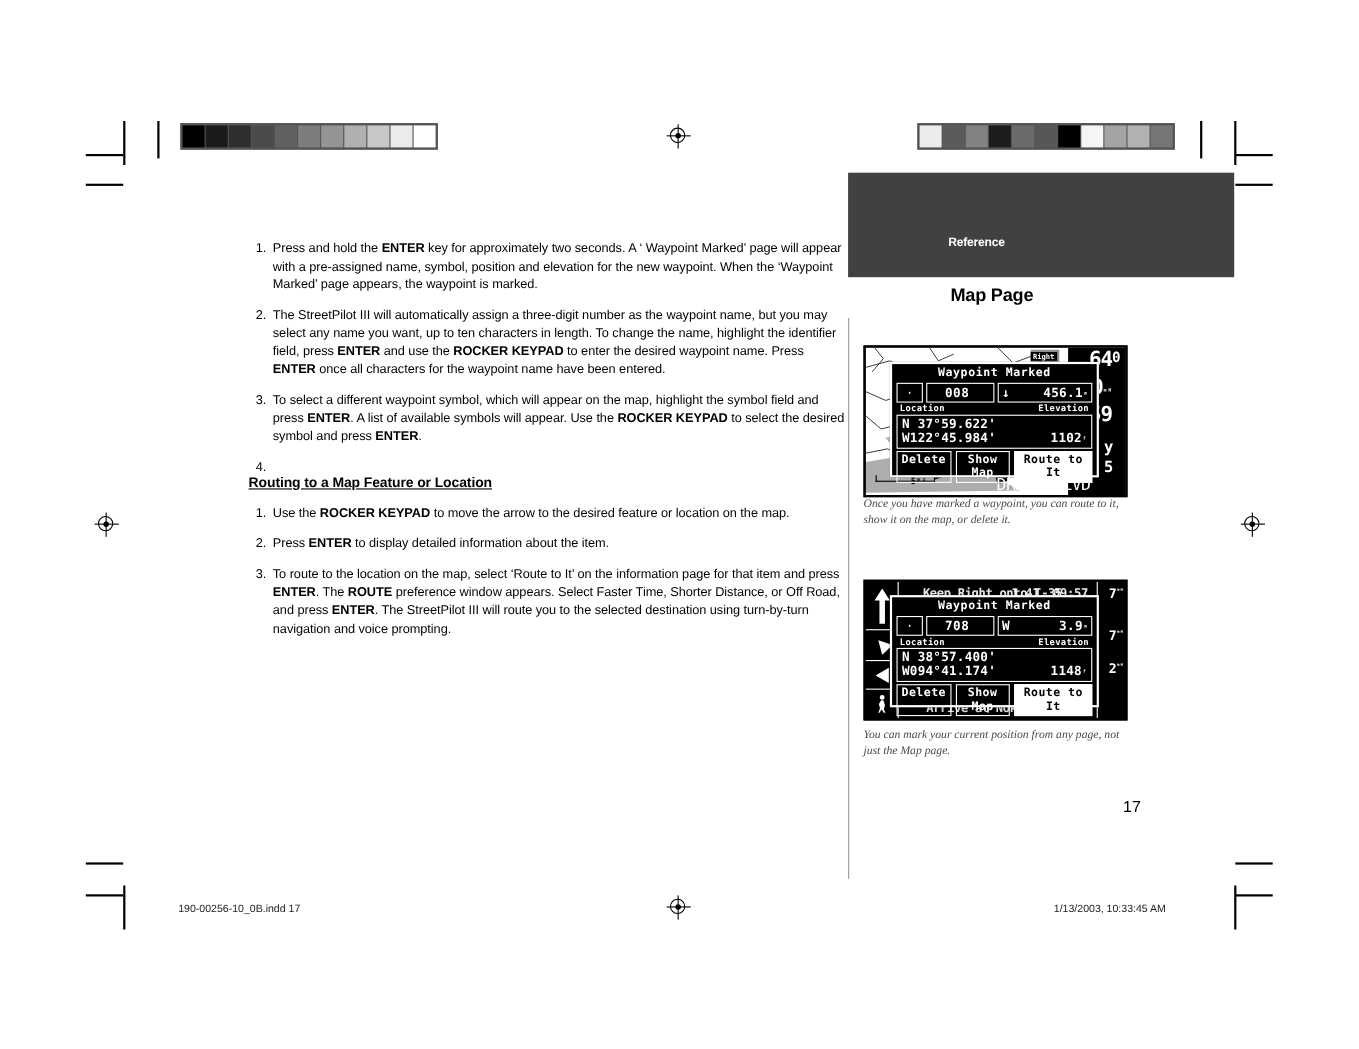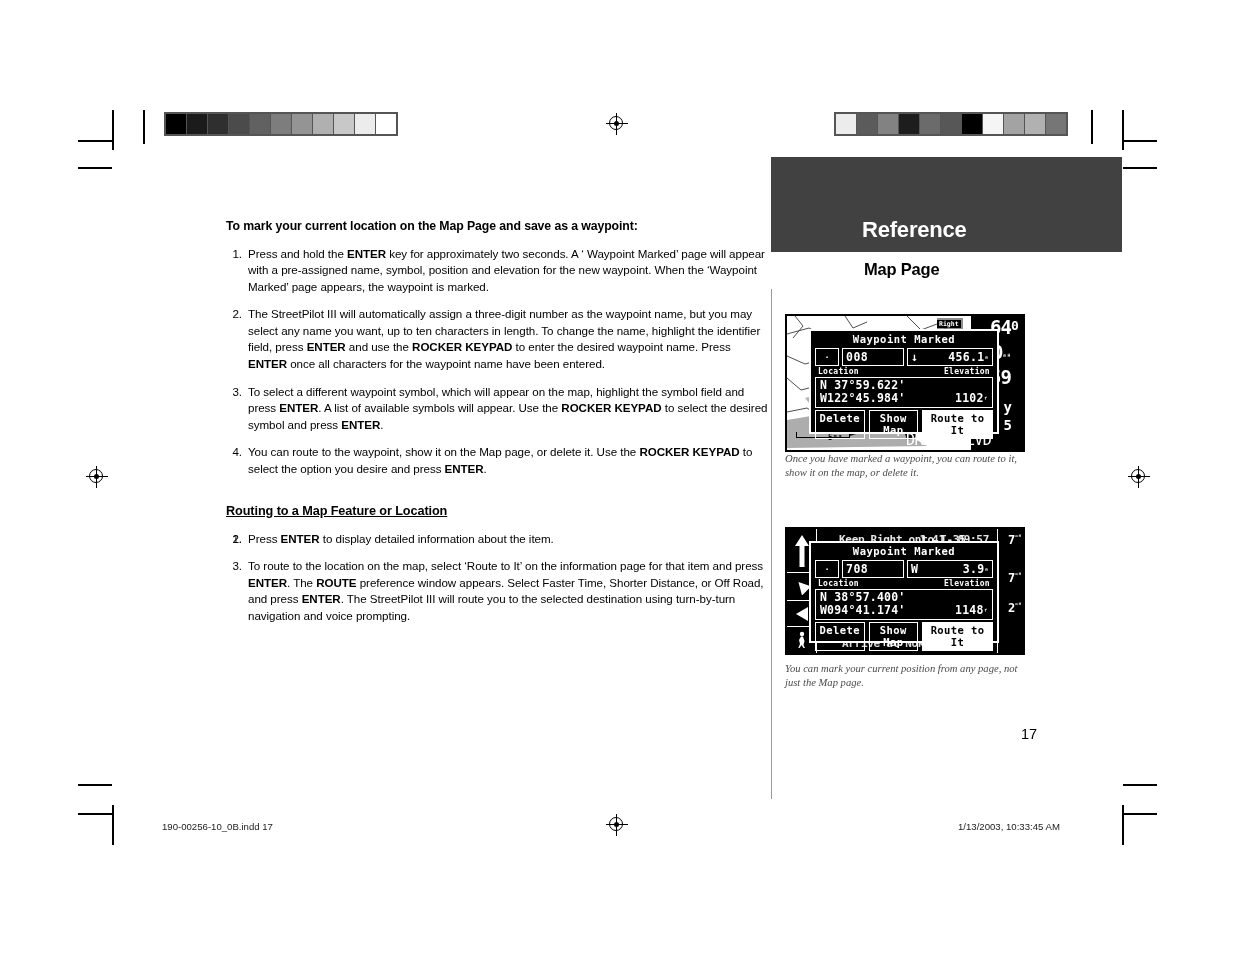"To mark your current location" div.h-bold { html: <div>To mark your current location on the Map Page and save as a waypoint:</div> -> none }
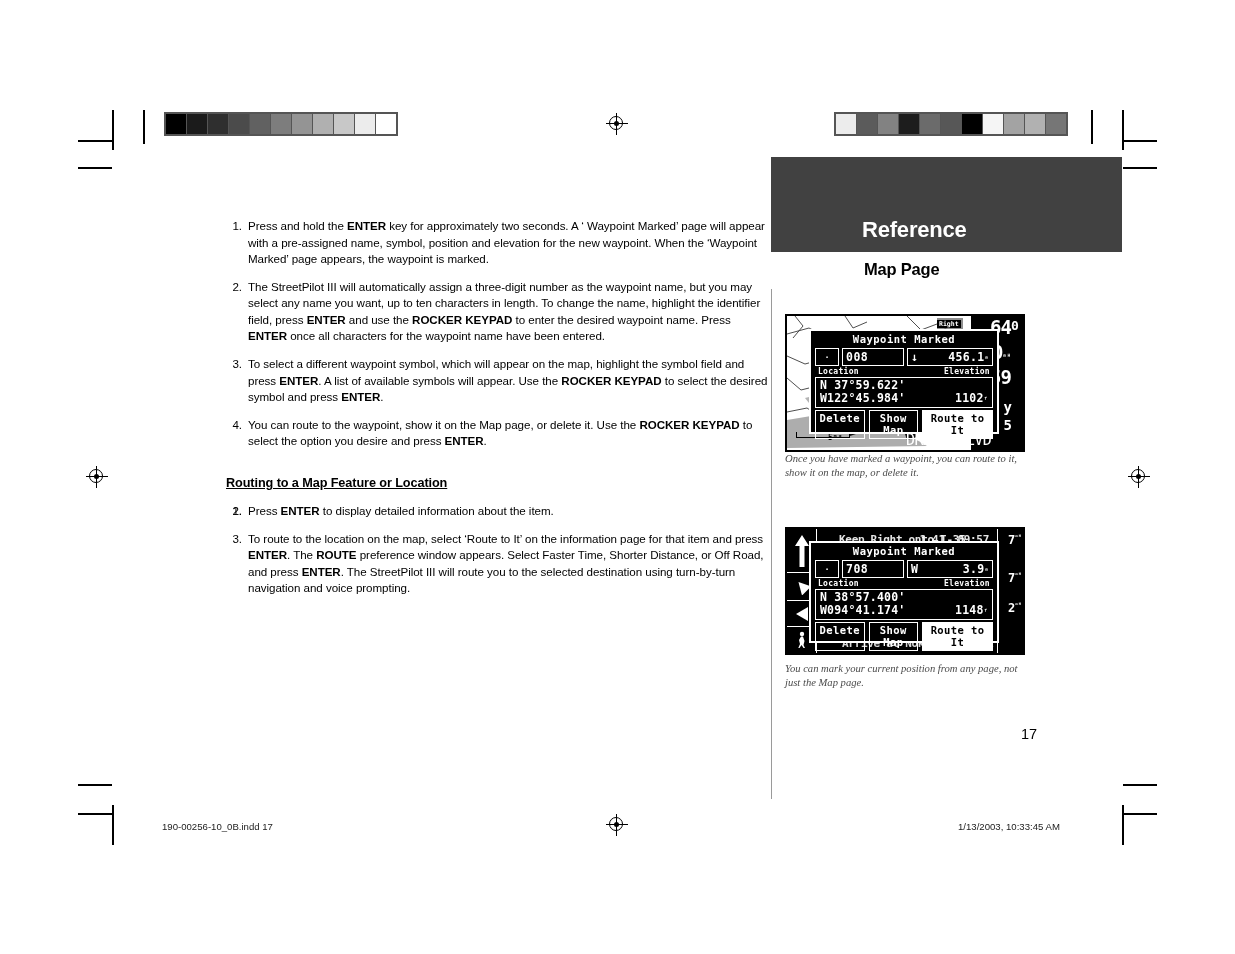"Reference" .ref-band span { bottom: 9px -> 25px; font-size: 22px -> 11px }
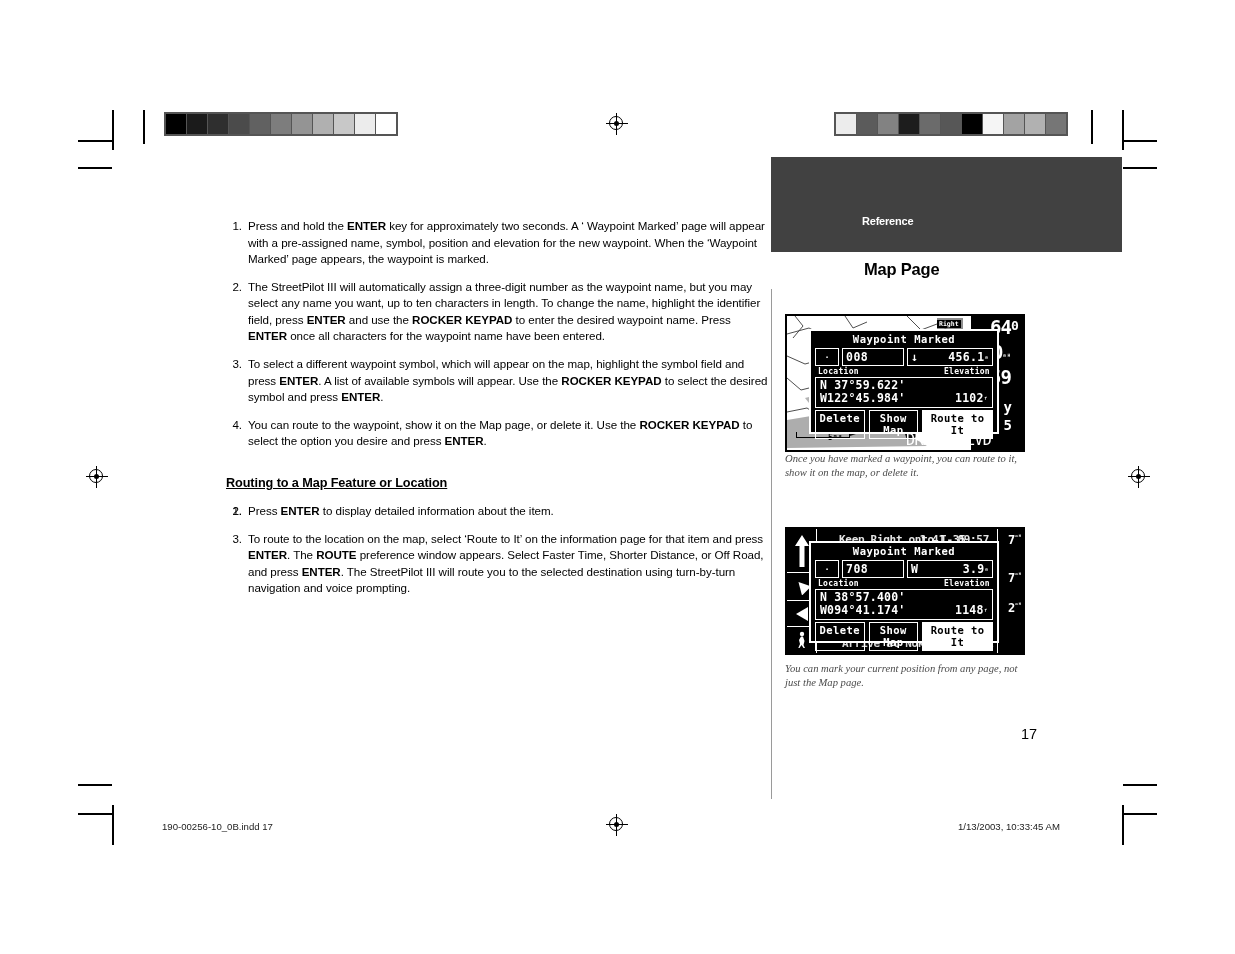"008" .wp-name { padding: 1px 3px -> 1px 16px }
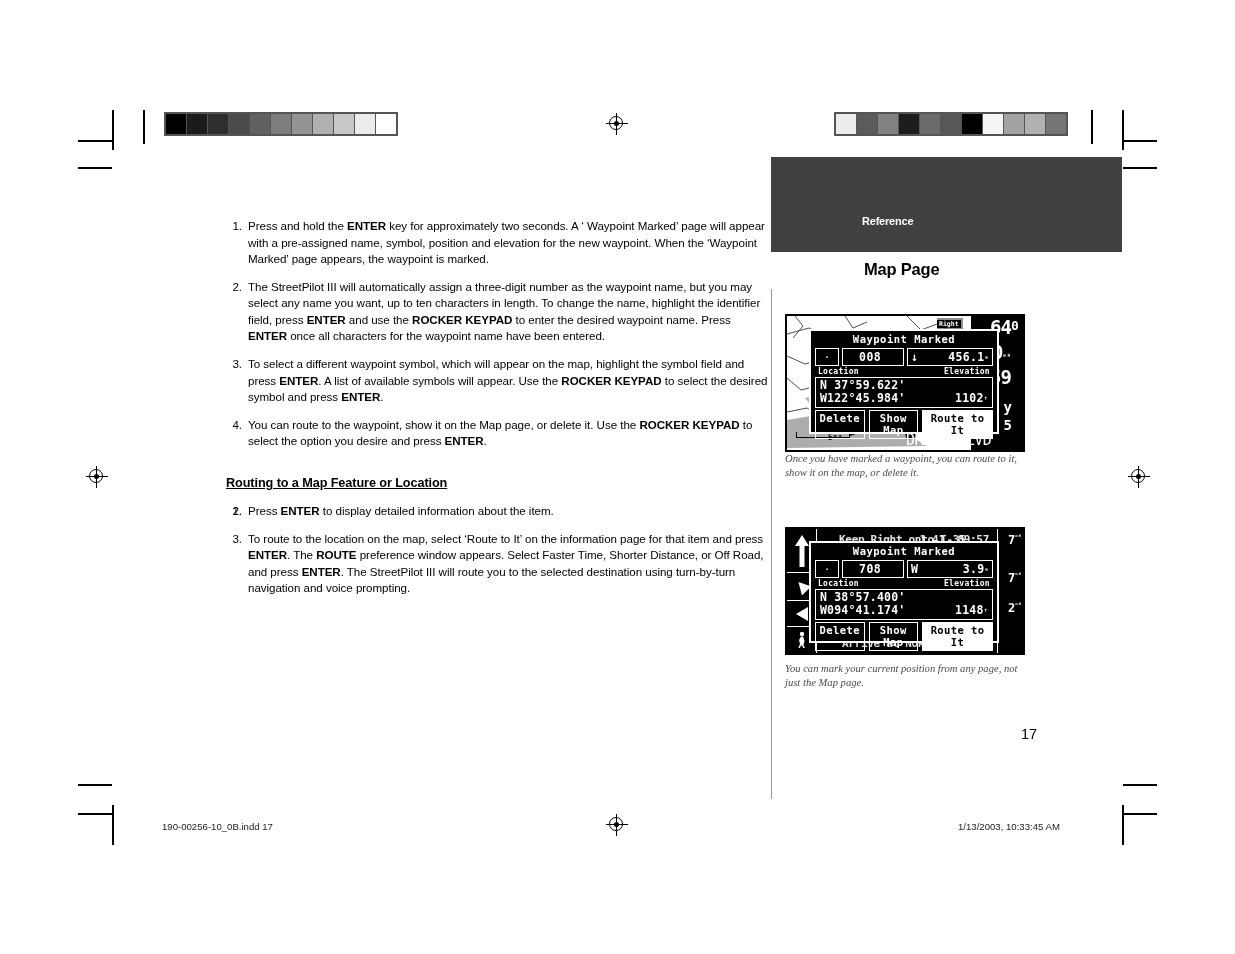"You can route to the" span { html: <span>You can route to the waypoint, show it on the Map page, or delete it. Use the <b>ROCKER KEYPAD</b> to select the option you desire and press <b>ENTER</b>.</span> -> none }
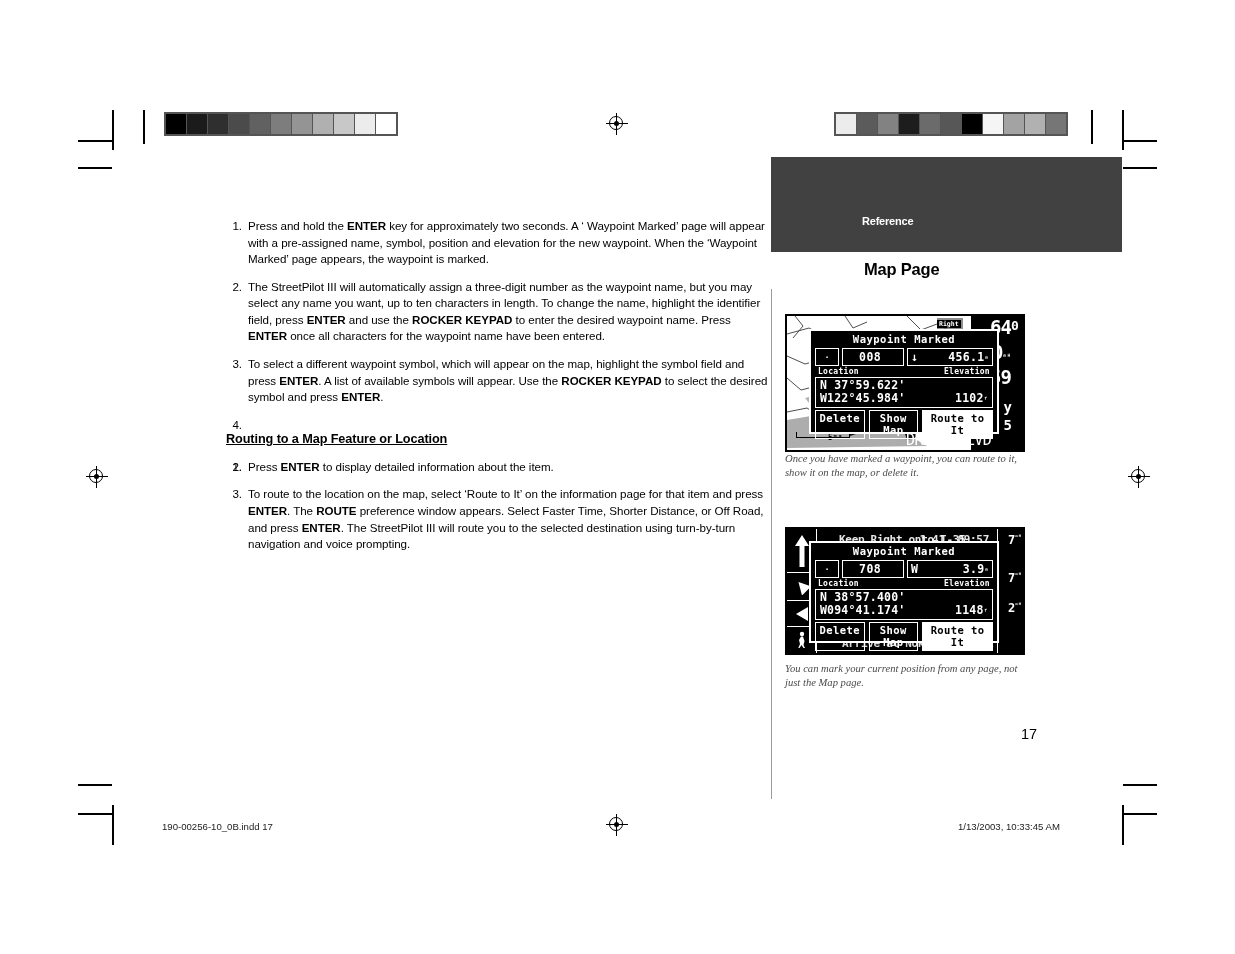"Use the ROCKER KEYPAD to" span { html: none -> <span>Use the <b>ROCKER KEYPAD</b> to move the arrow to the desired feature or location on the map.</span> }
